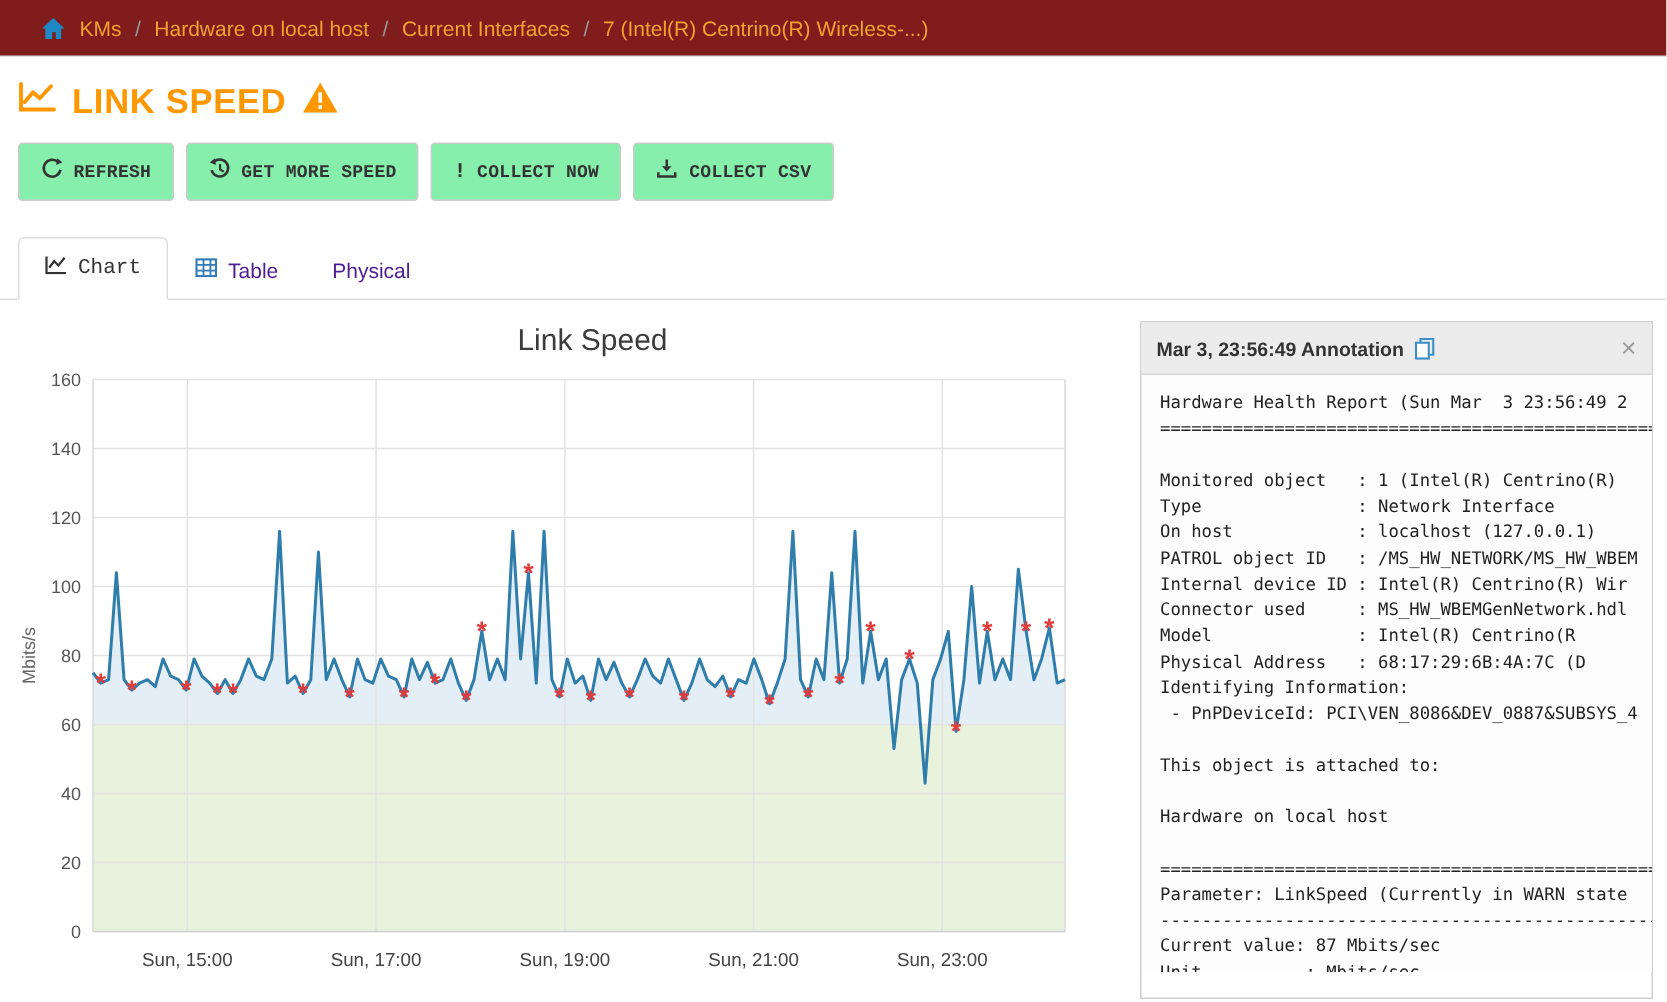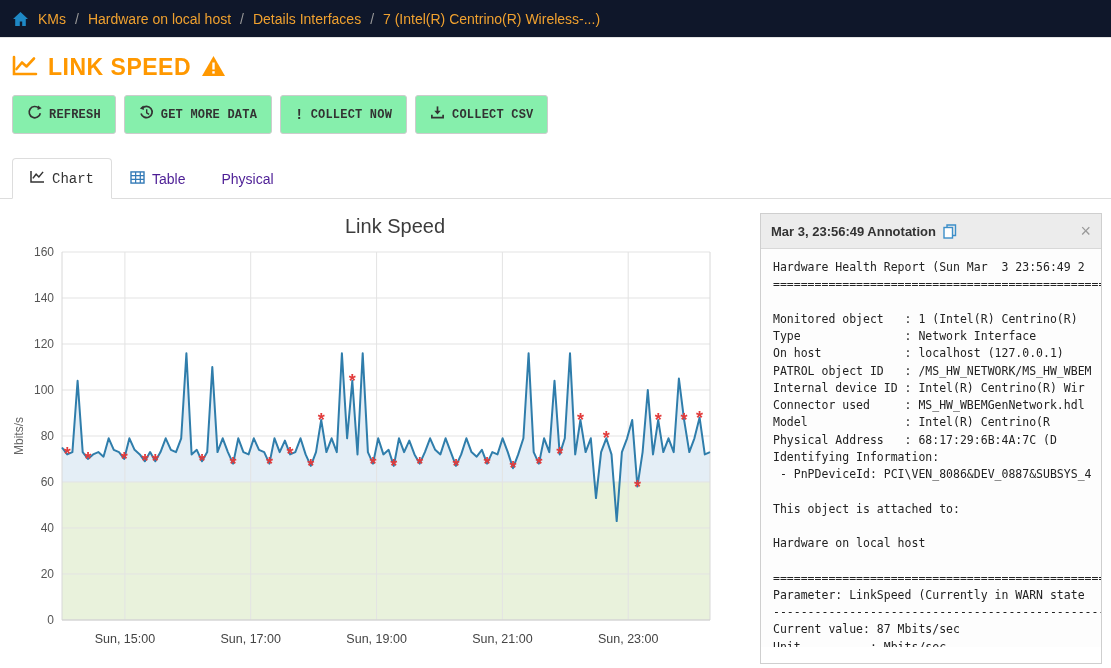"KMs" .breadcrumb-bar { background: #0f172a -> #7f1d1d; padding: 0 12px -> 0 27px }
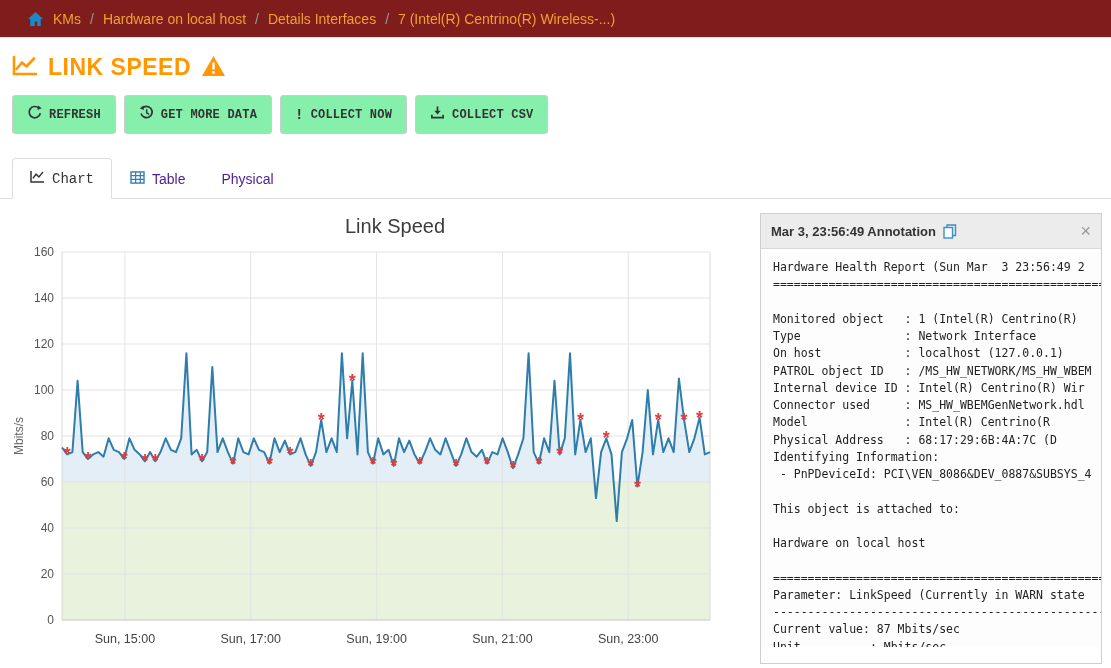"Details Interfaces" a { text: Details -> Current }
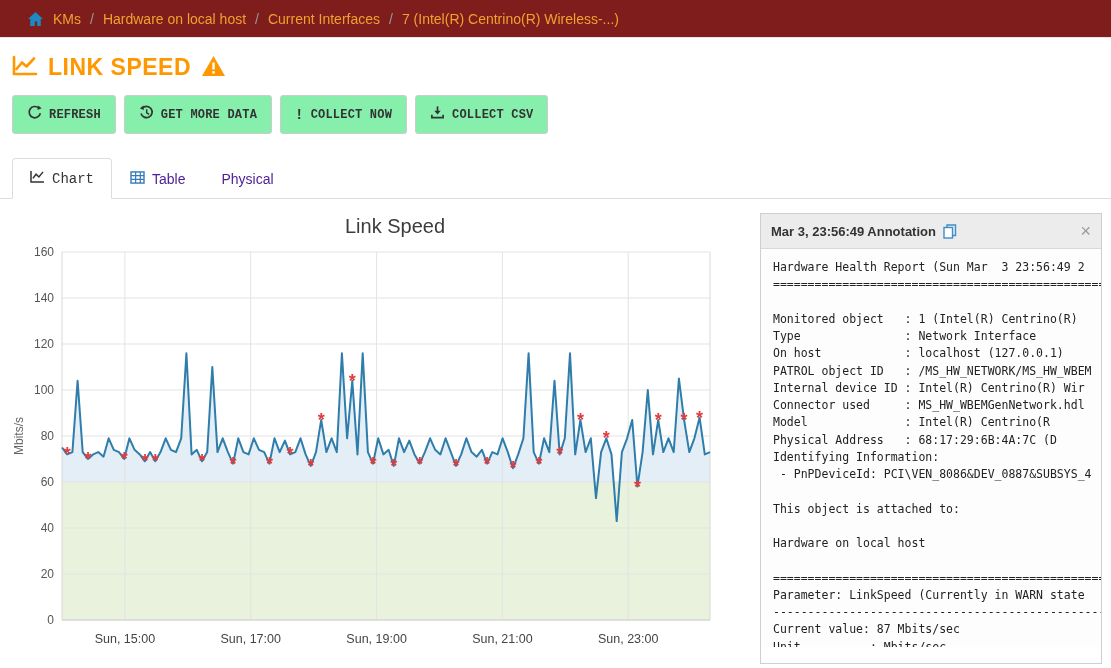"GET MORE DATA" span { text: DATA -> SPEED }
